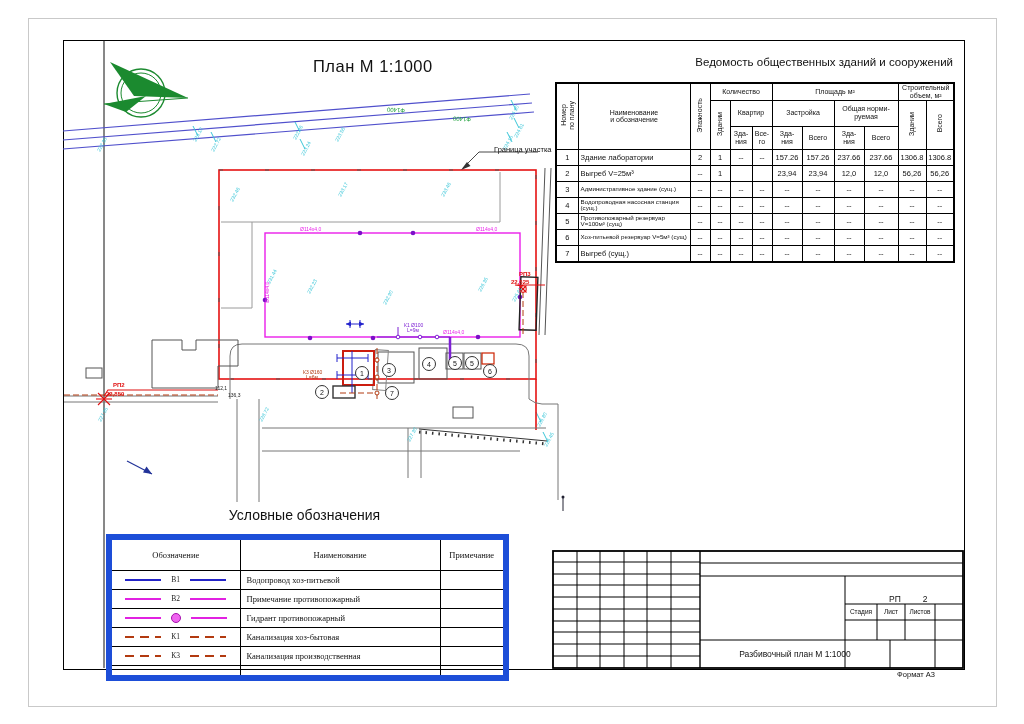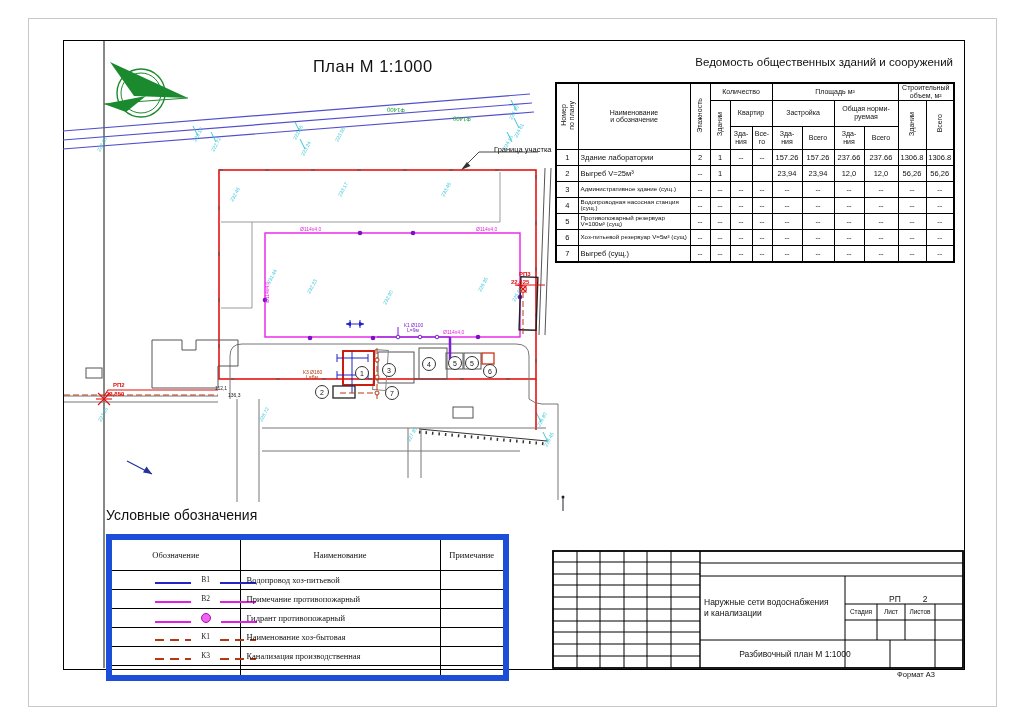"Условные обозначения" .leg-title { text-align: left -> center }
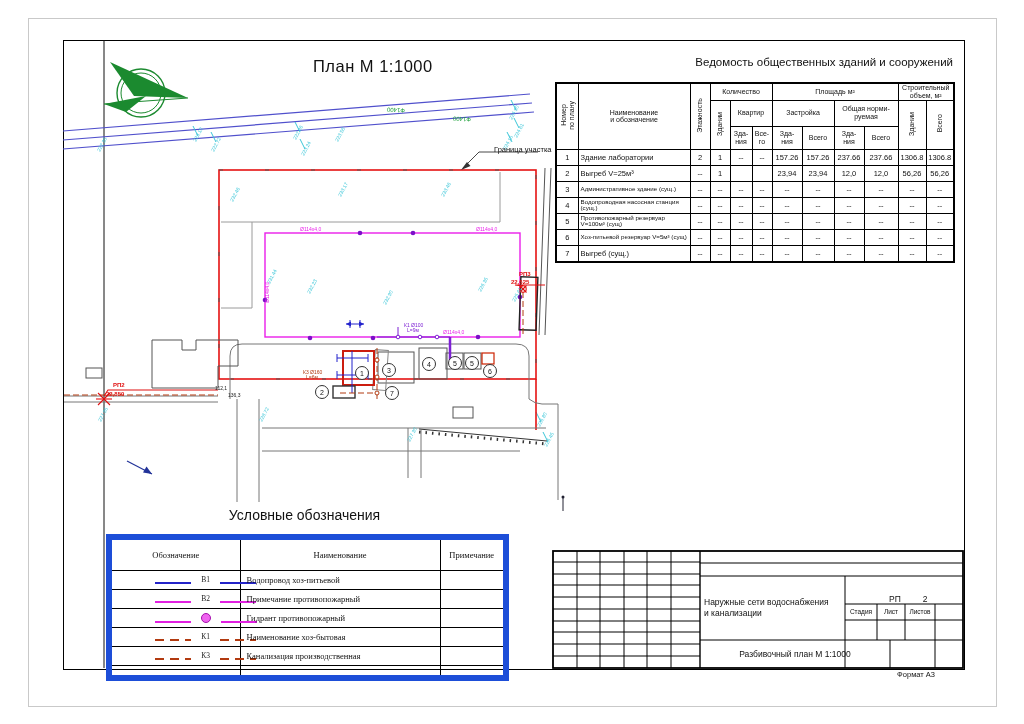"В1" .sym { align-items: flex-end -> center; padding-left: 30px -> none }
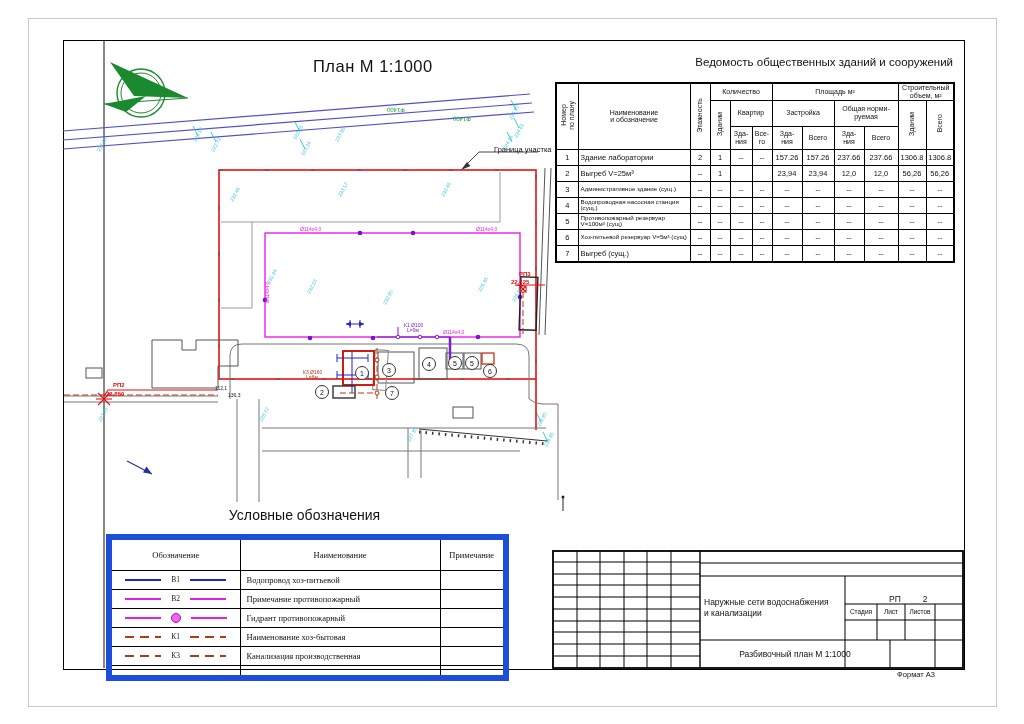"Наружные сети водоснабжения и" div.abs { html: <div>Наружные сети водоснабжения и канализации</div> -> none }
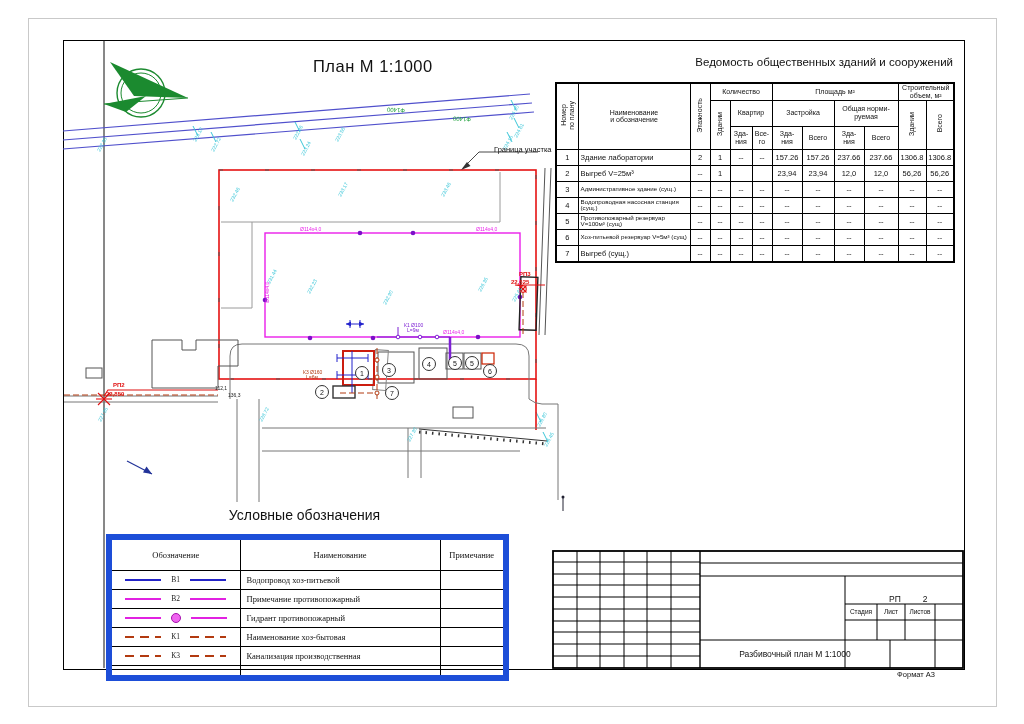"Наименование хоз-бытовая" td.lname { text: Наименование -> Канализация }
